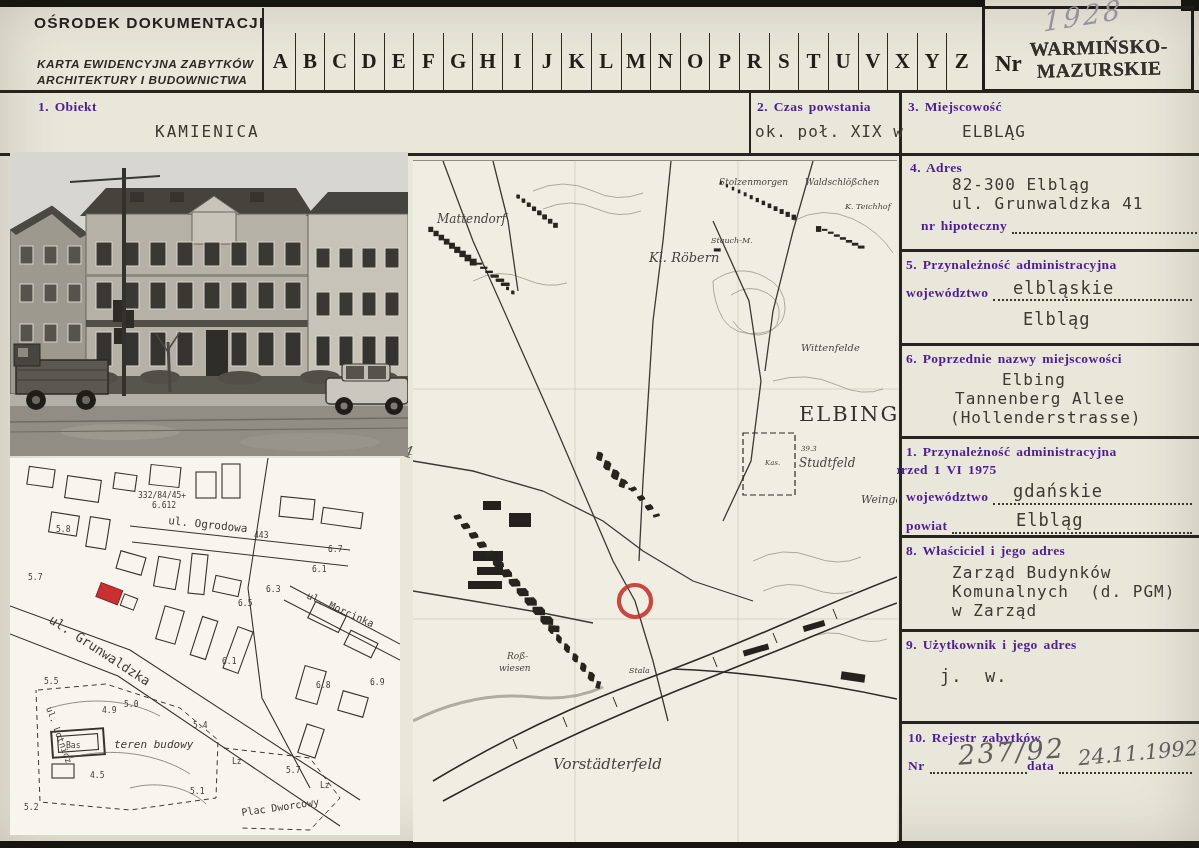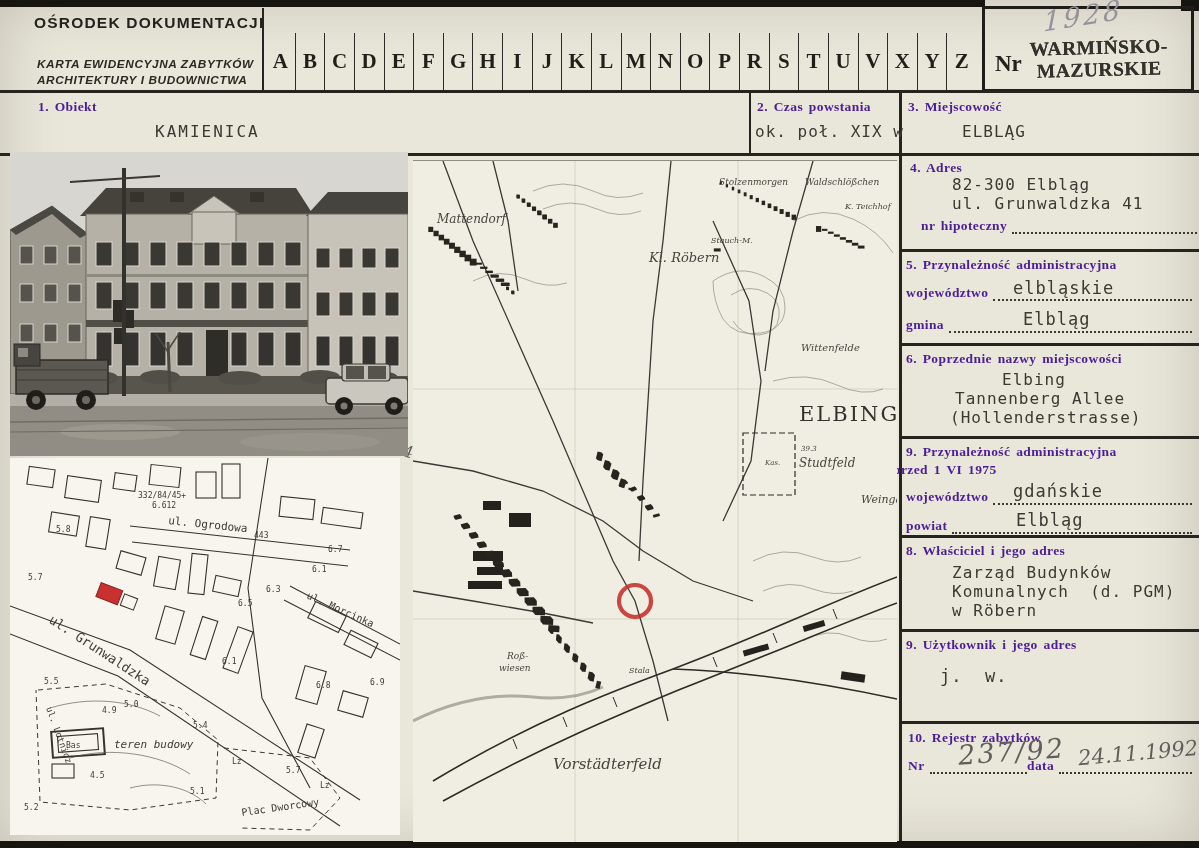"gmina" div.abs { html: <div> <span>gmina</span> <span></span> </div> -> none }
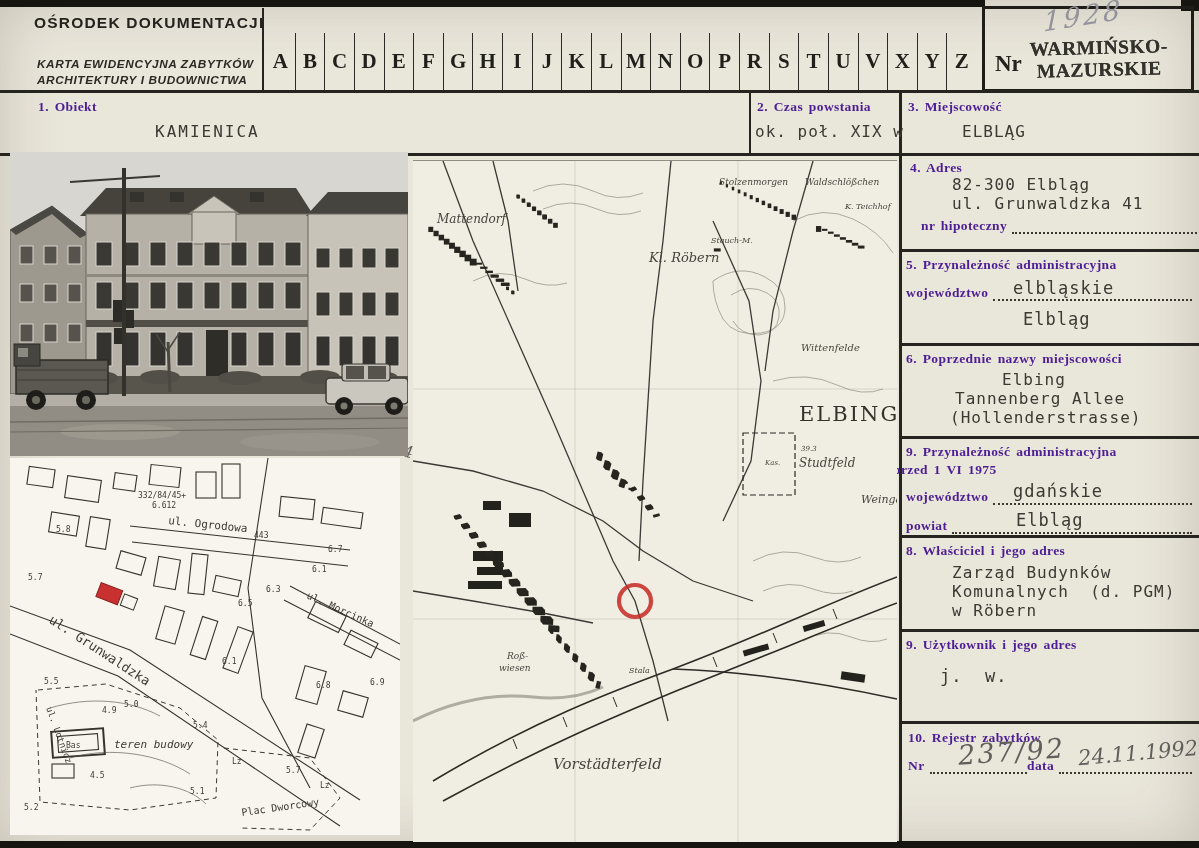"9. Przynależność administracyjna" div.abs { text: 9 -> 1 }
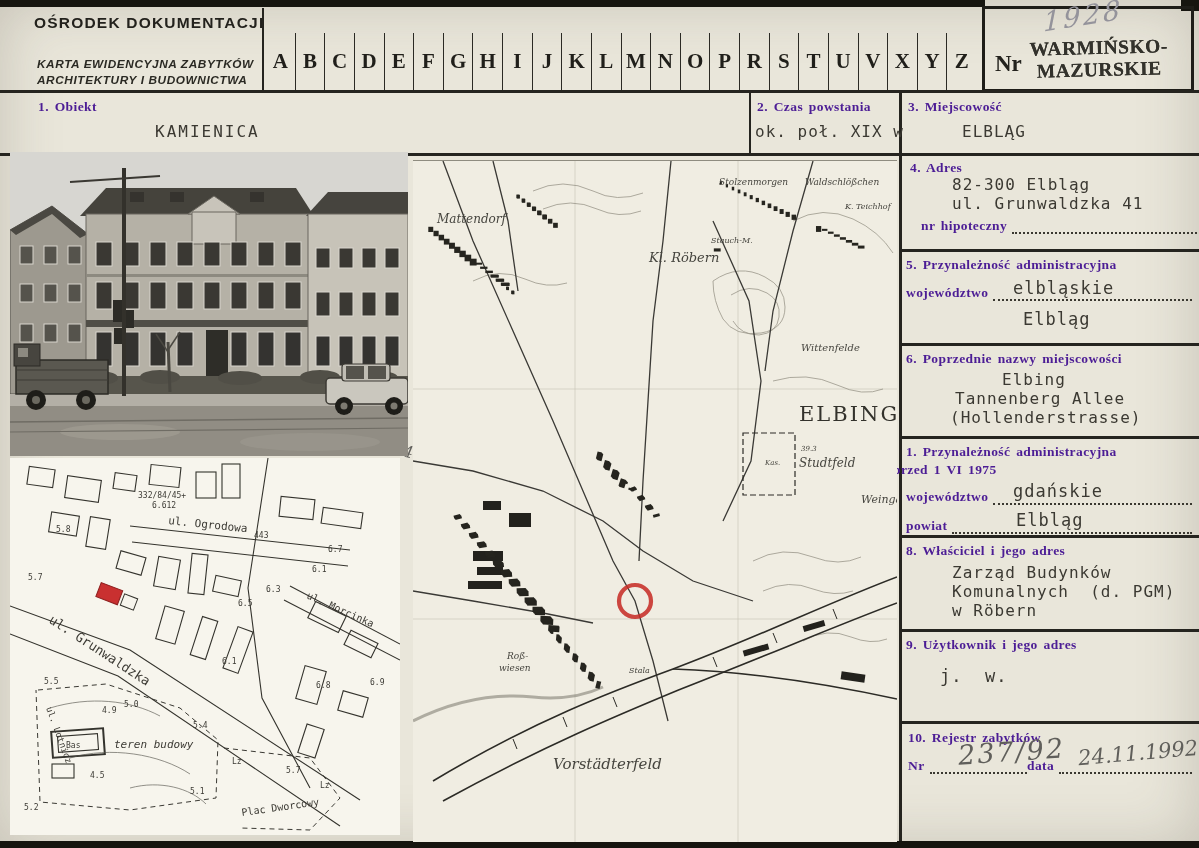"w Röbern" div.abs { text: Röbern -> Zarząd }
